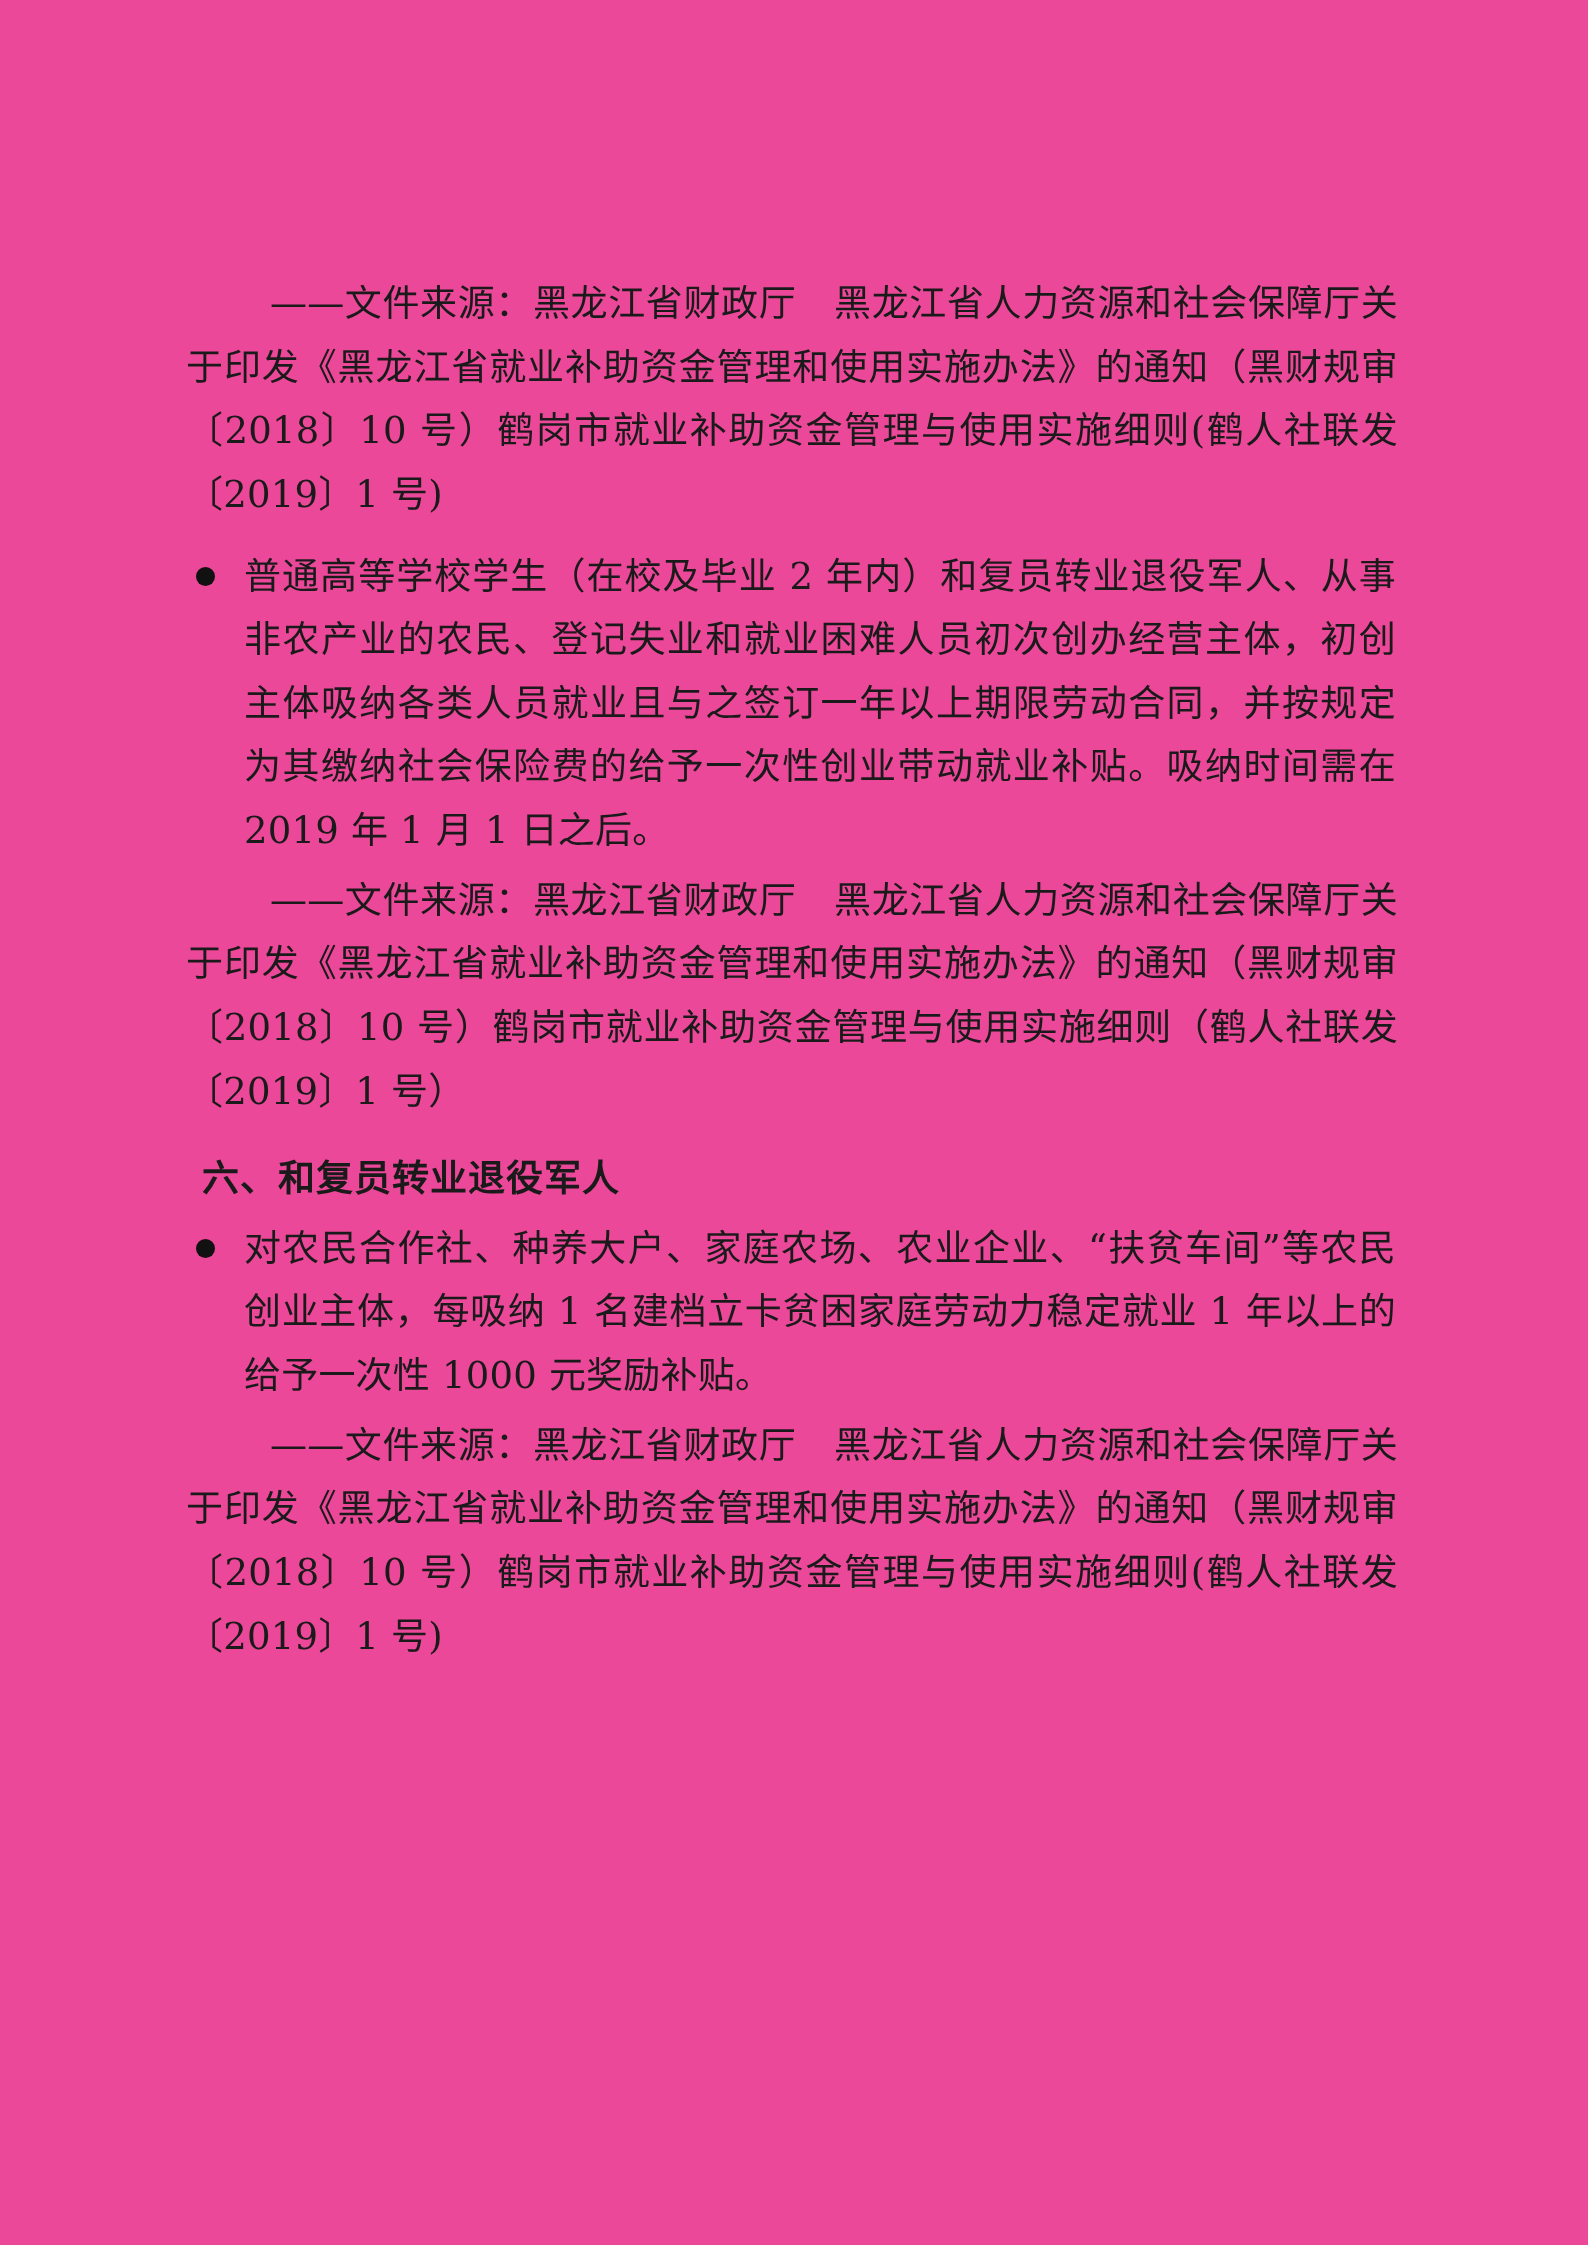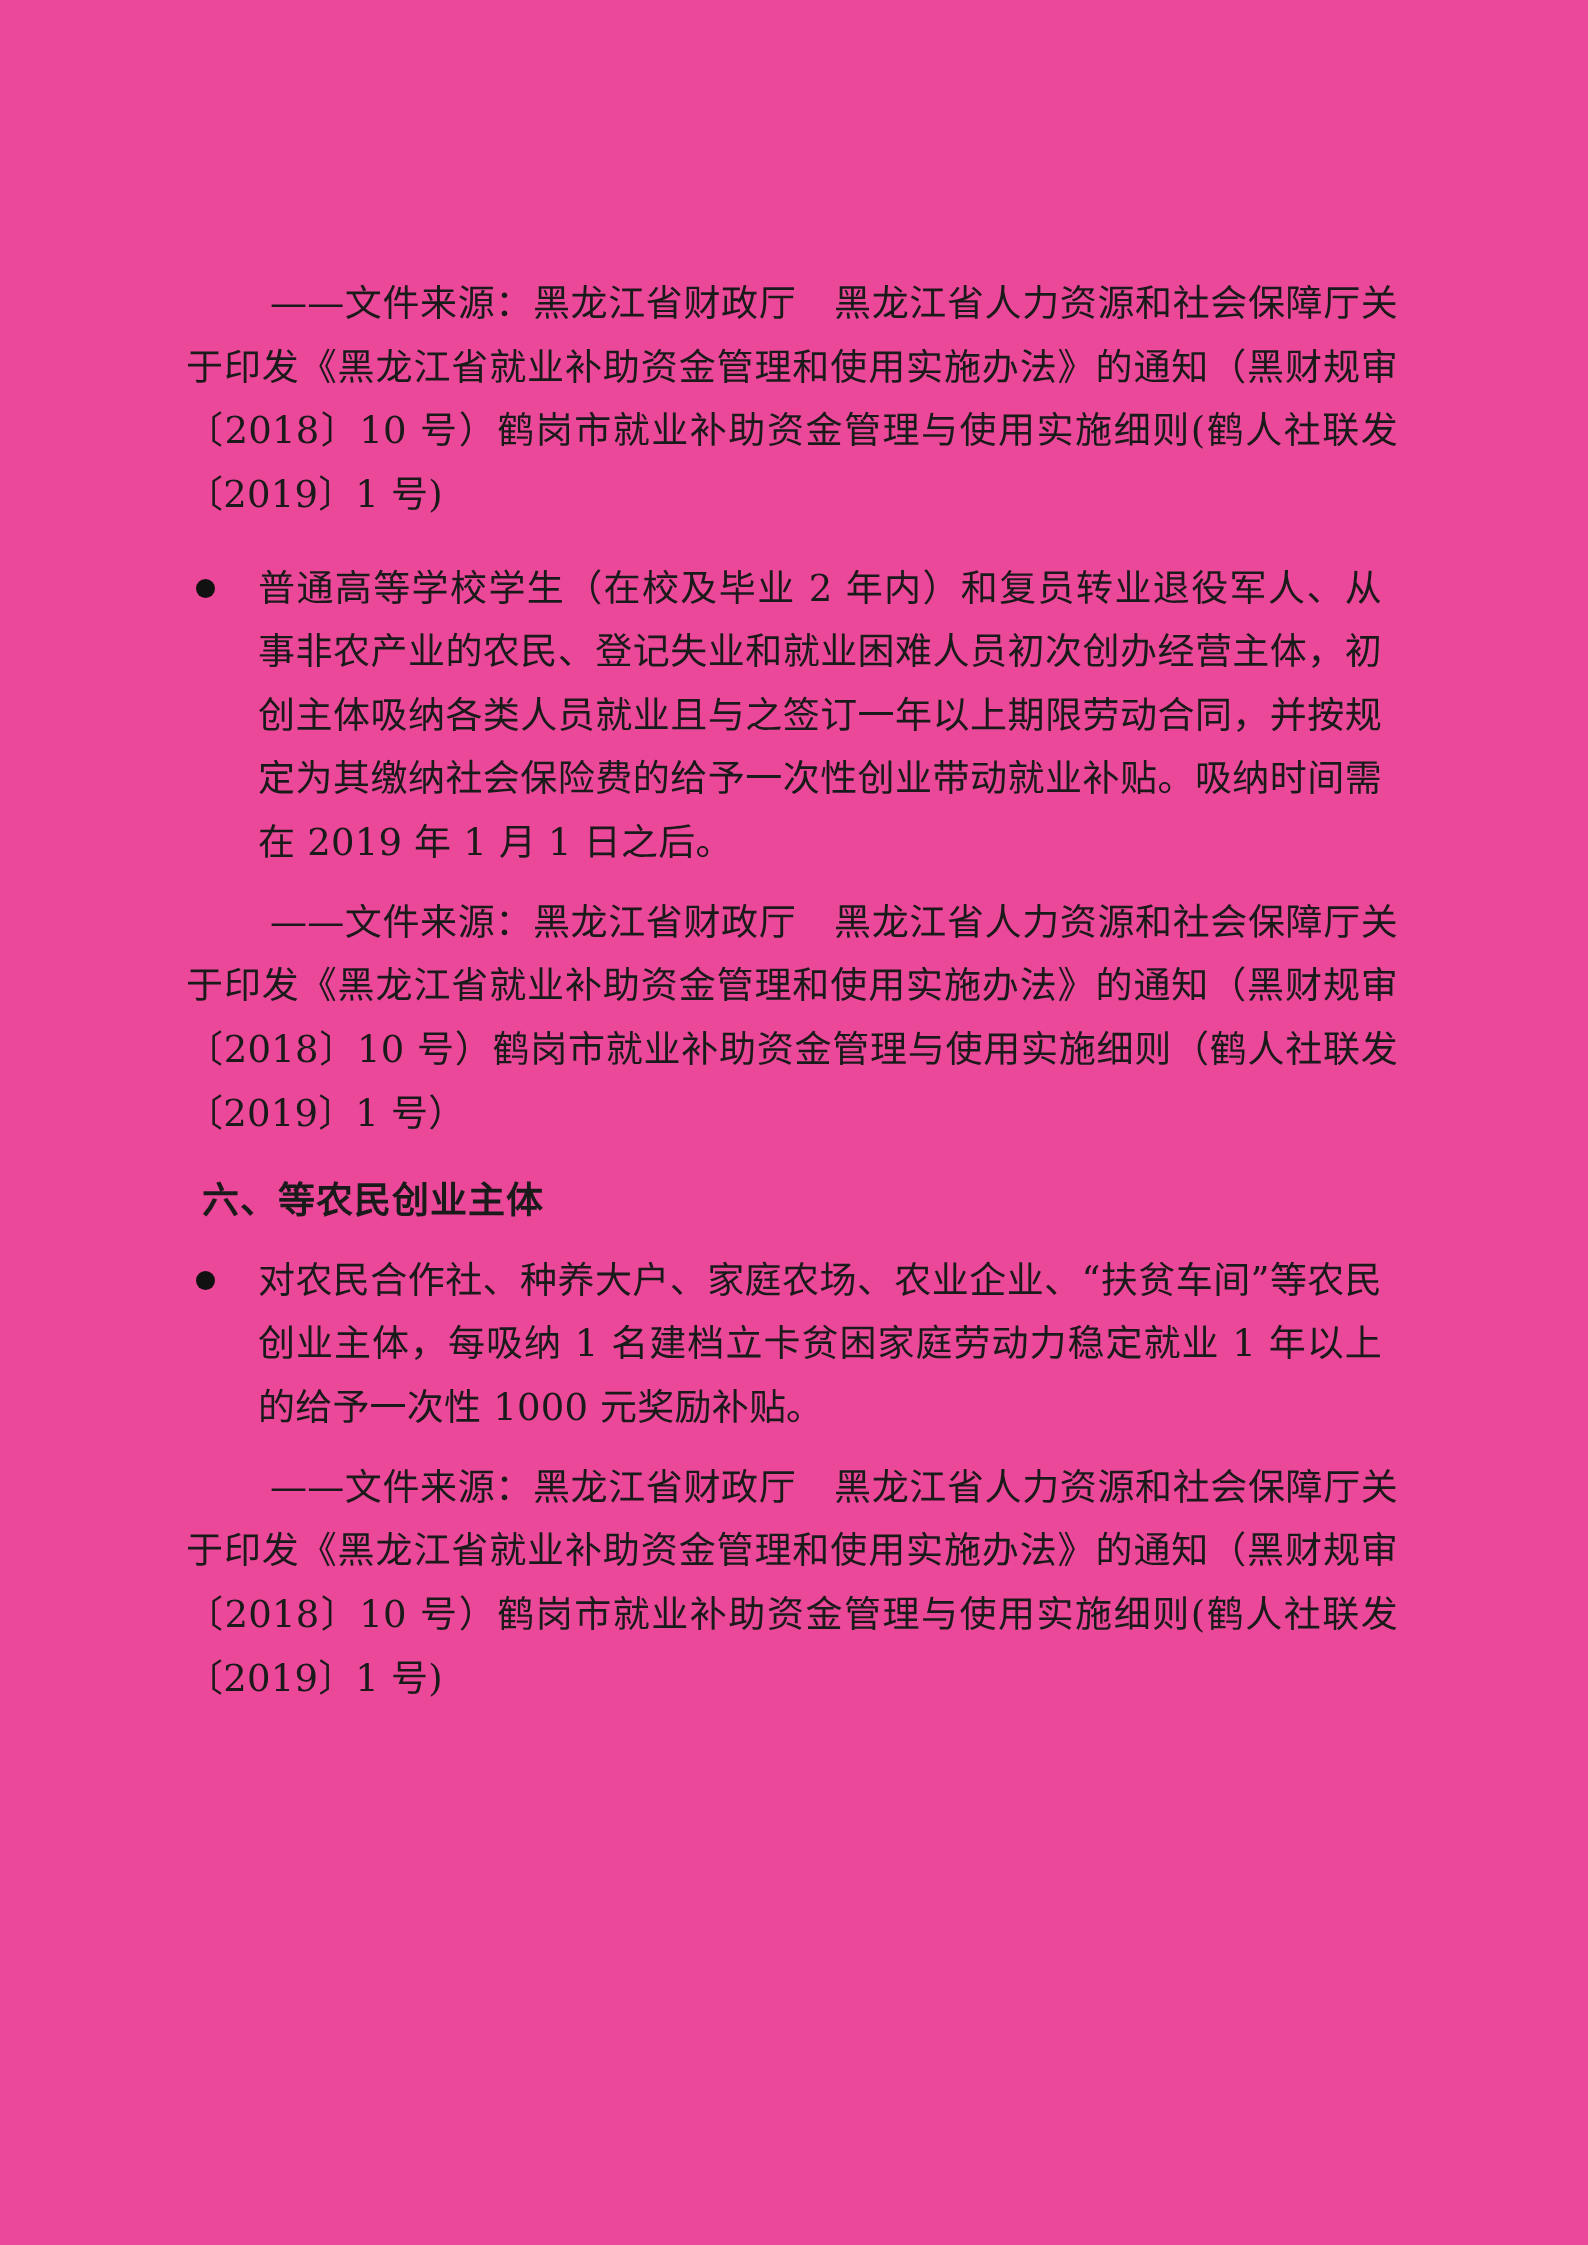"普通高等学校学生（在校及毕业 2" .bullet-block .para { margin: 16px -> 2px }
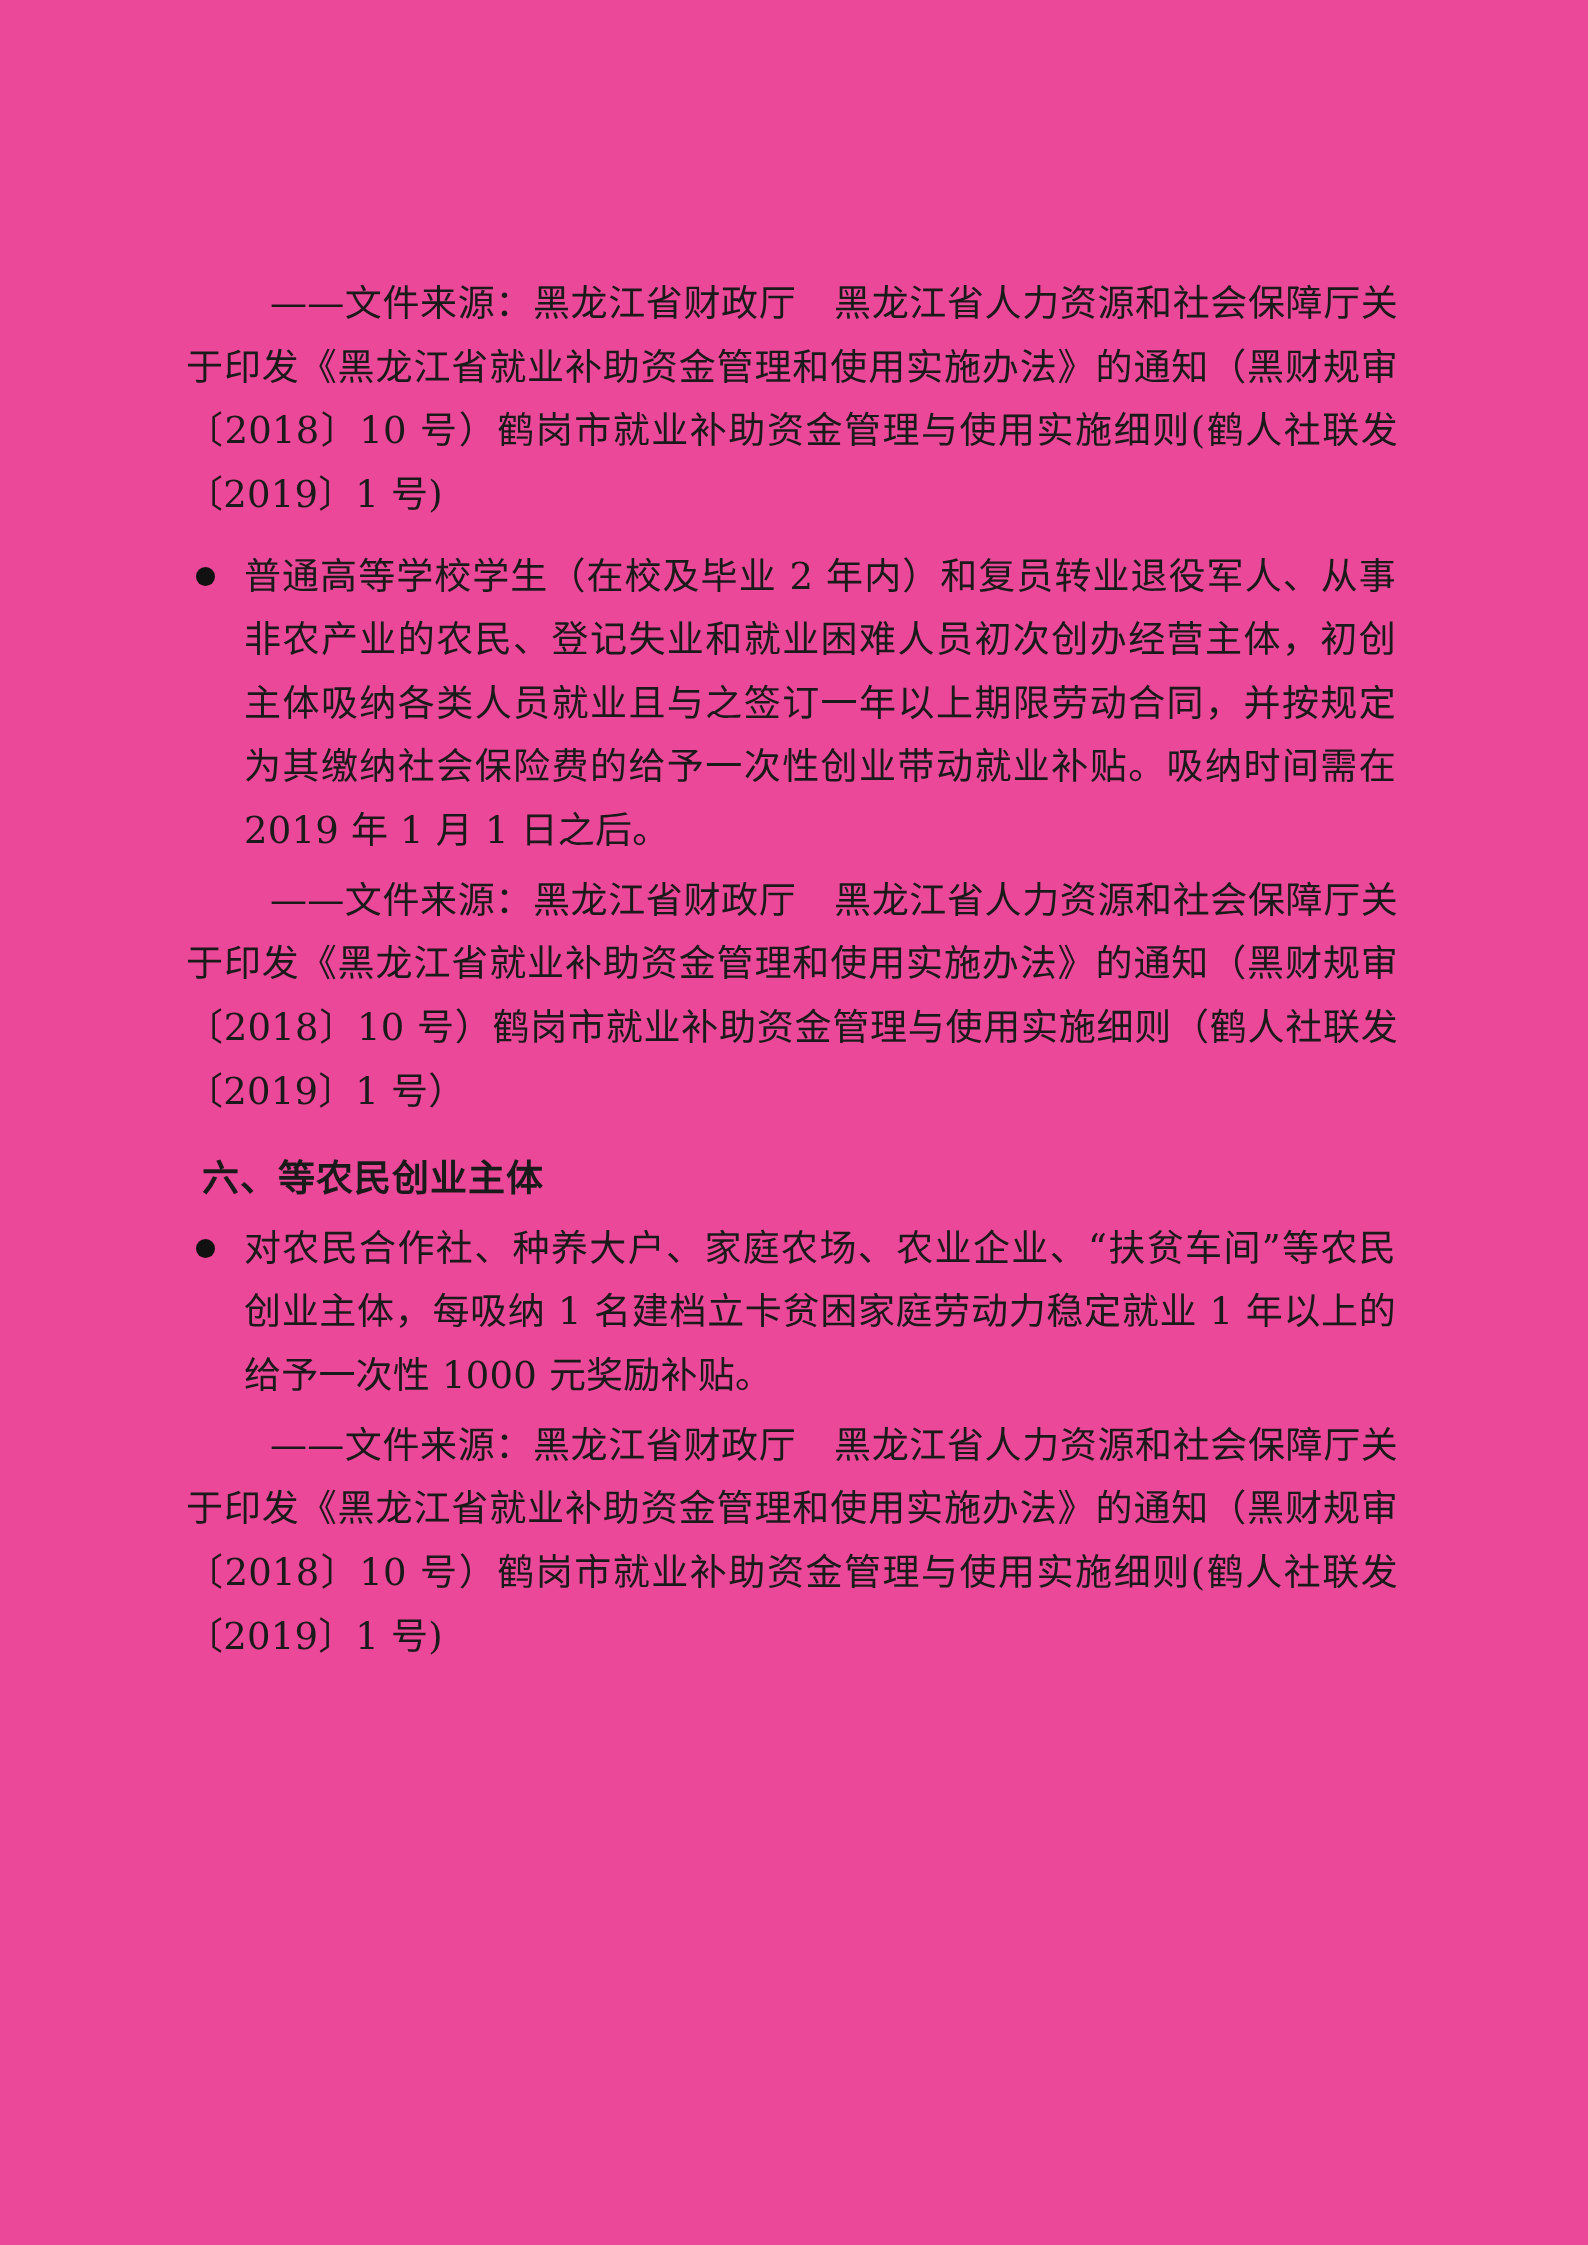"六、等农民创业主体" div.heading { text: 等农民创业主体 -> 和复员转业退役军人 }
